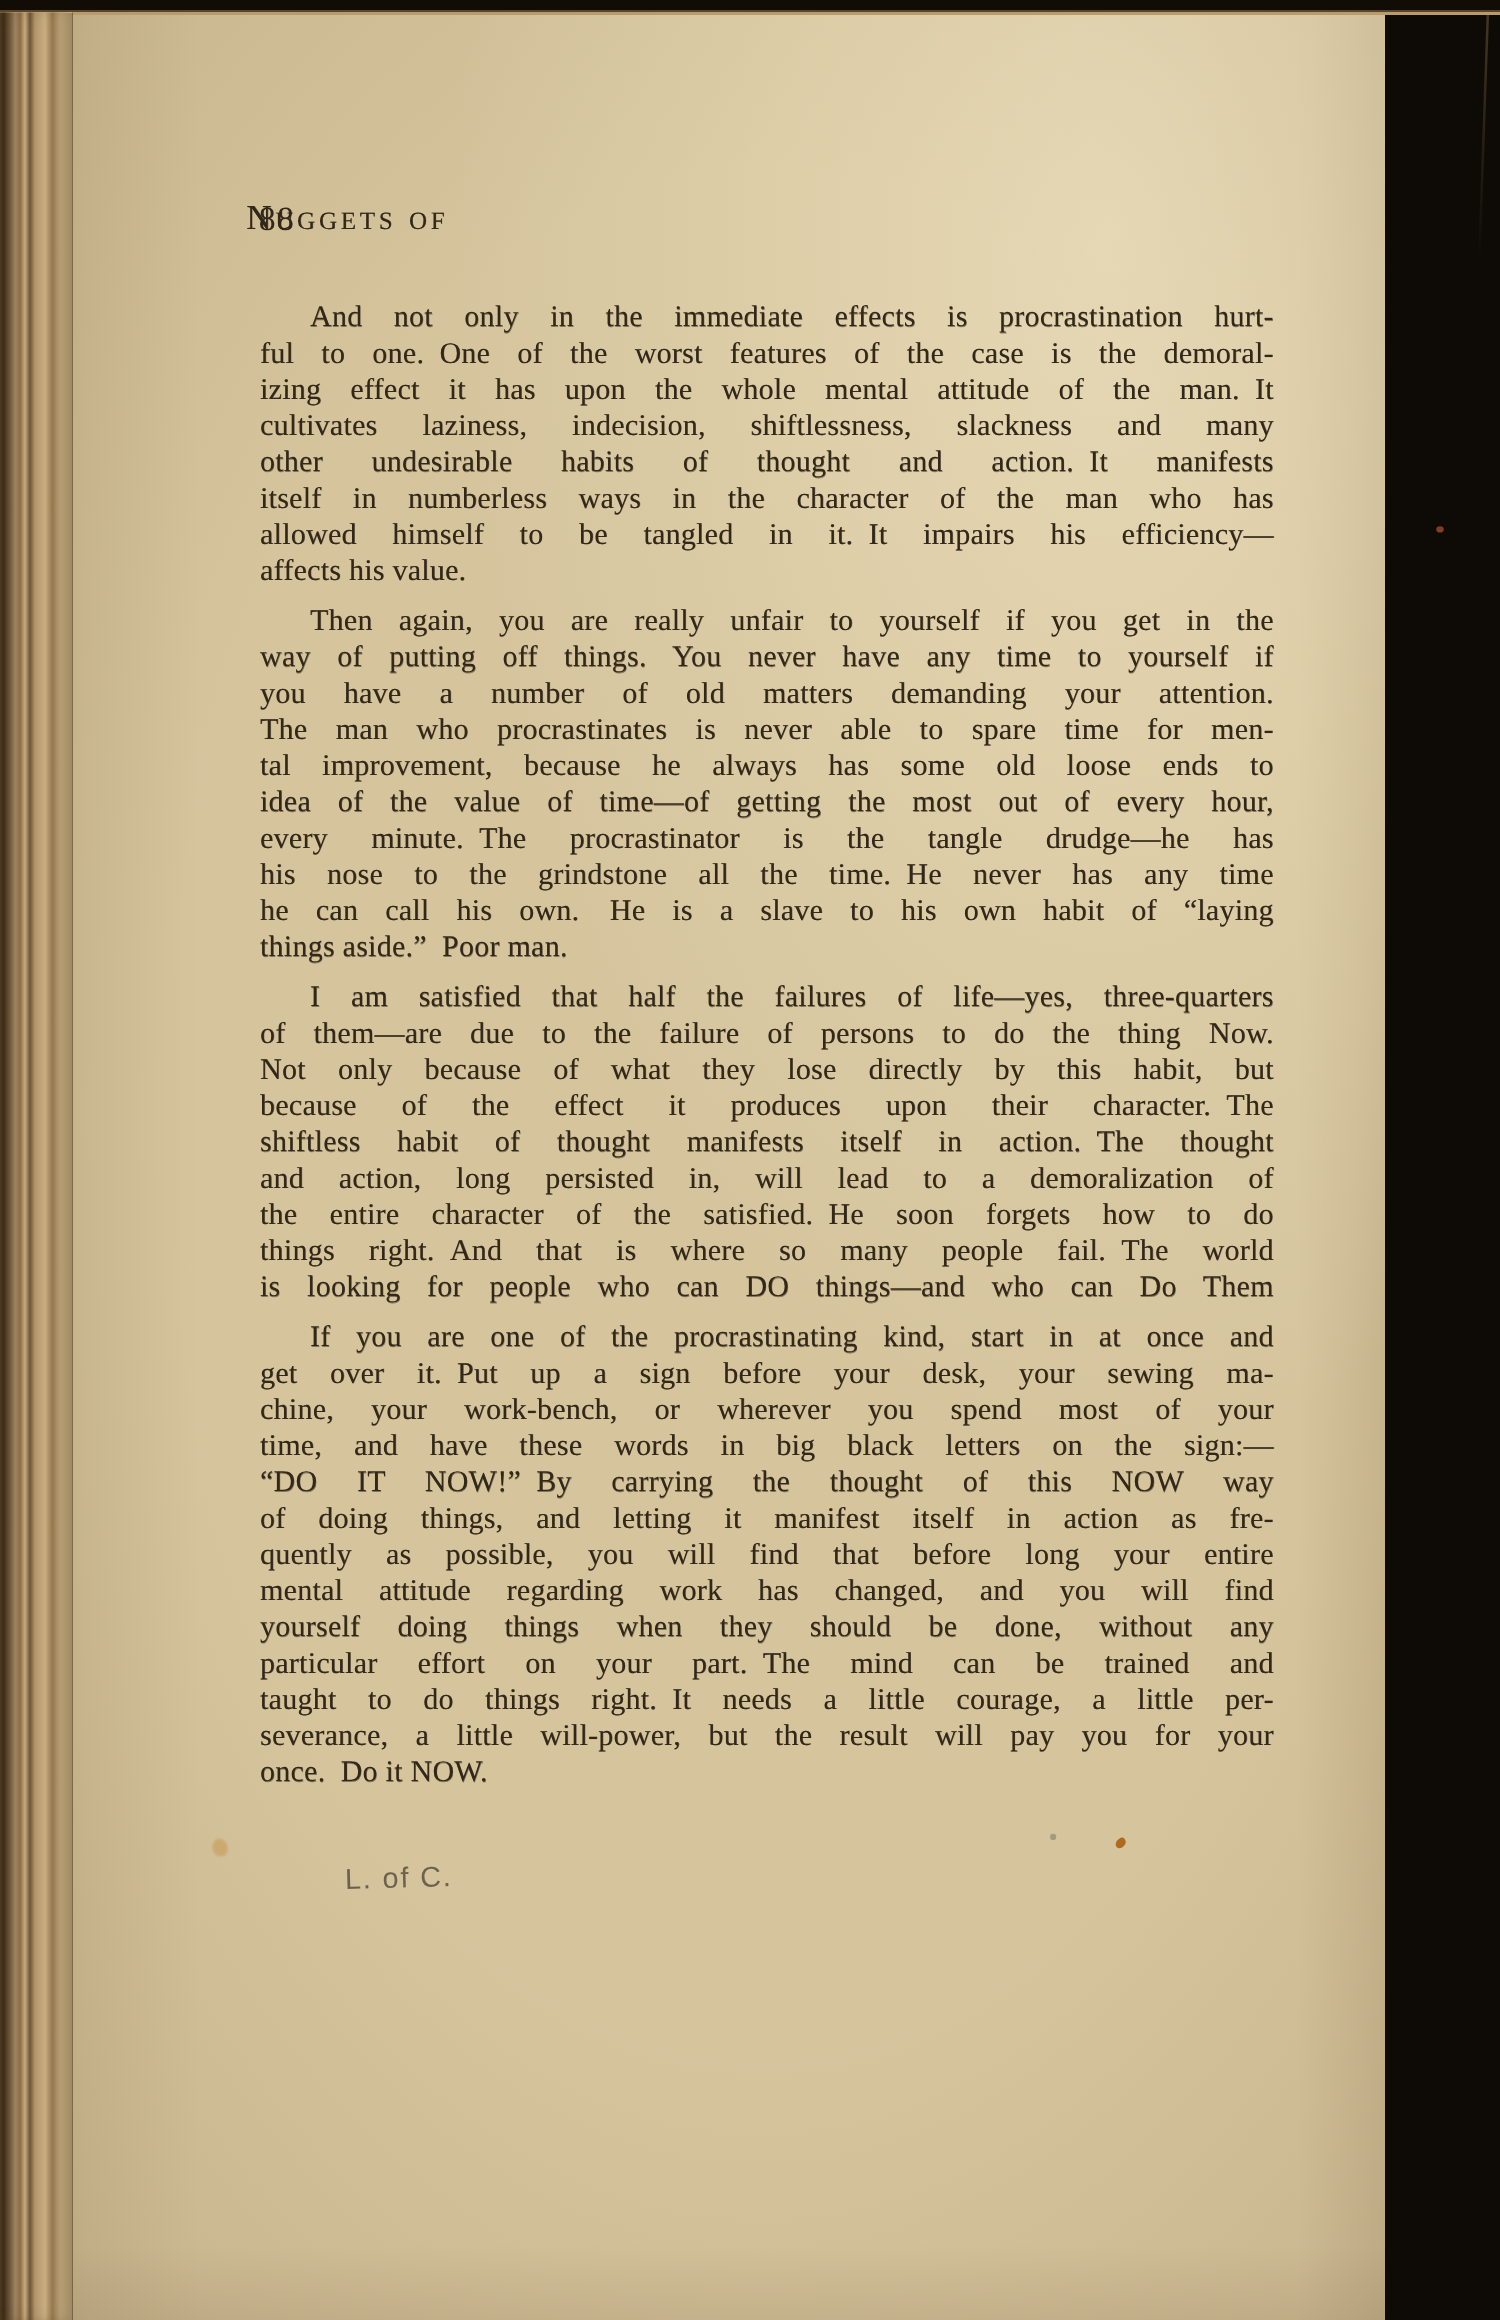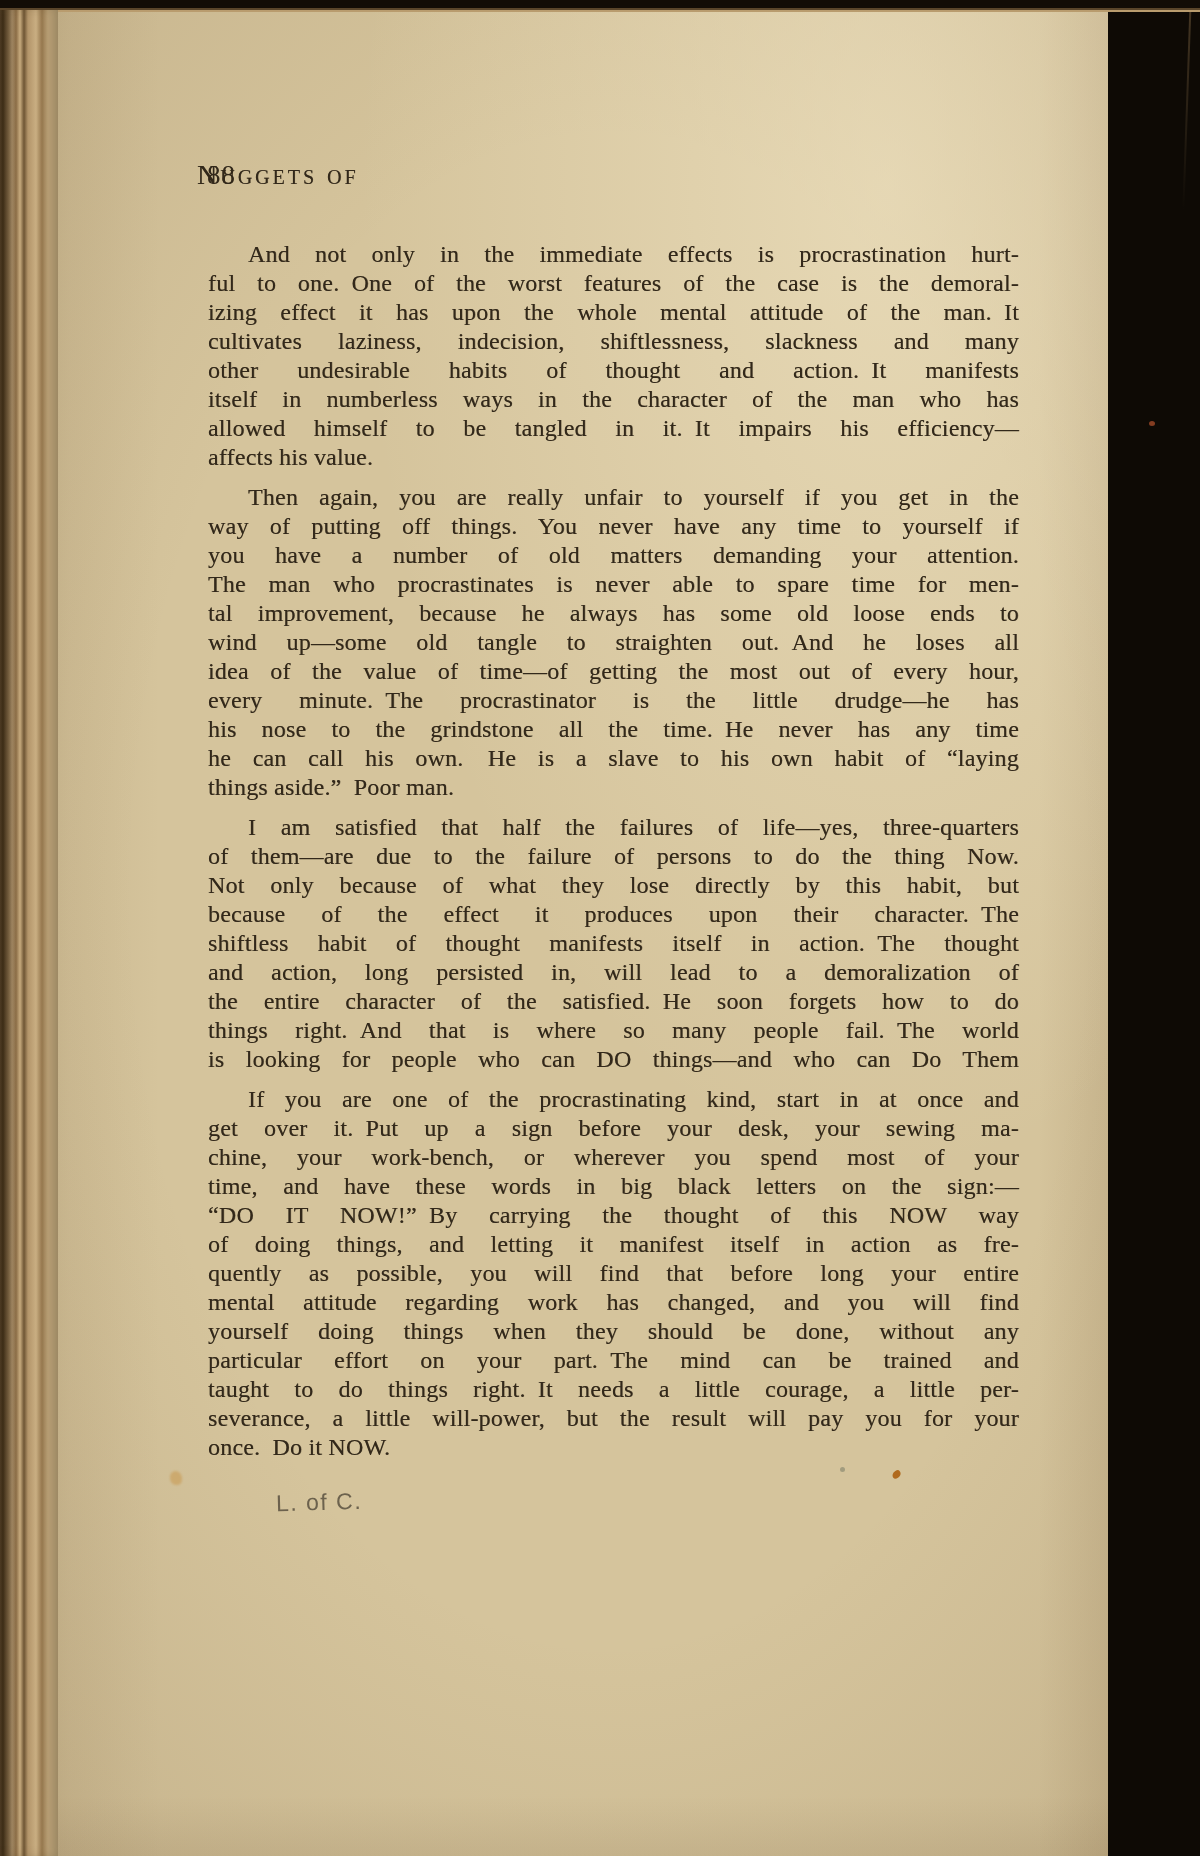"wind up—some old tangle to" div.ln { html: <div>wind up—some old tangle to straighten out. And he loses all</div> -> none }
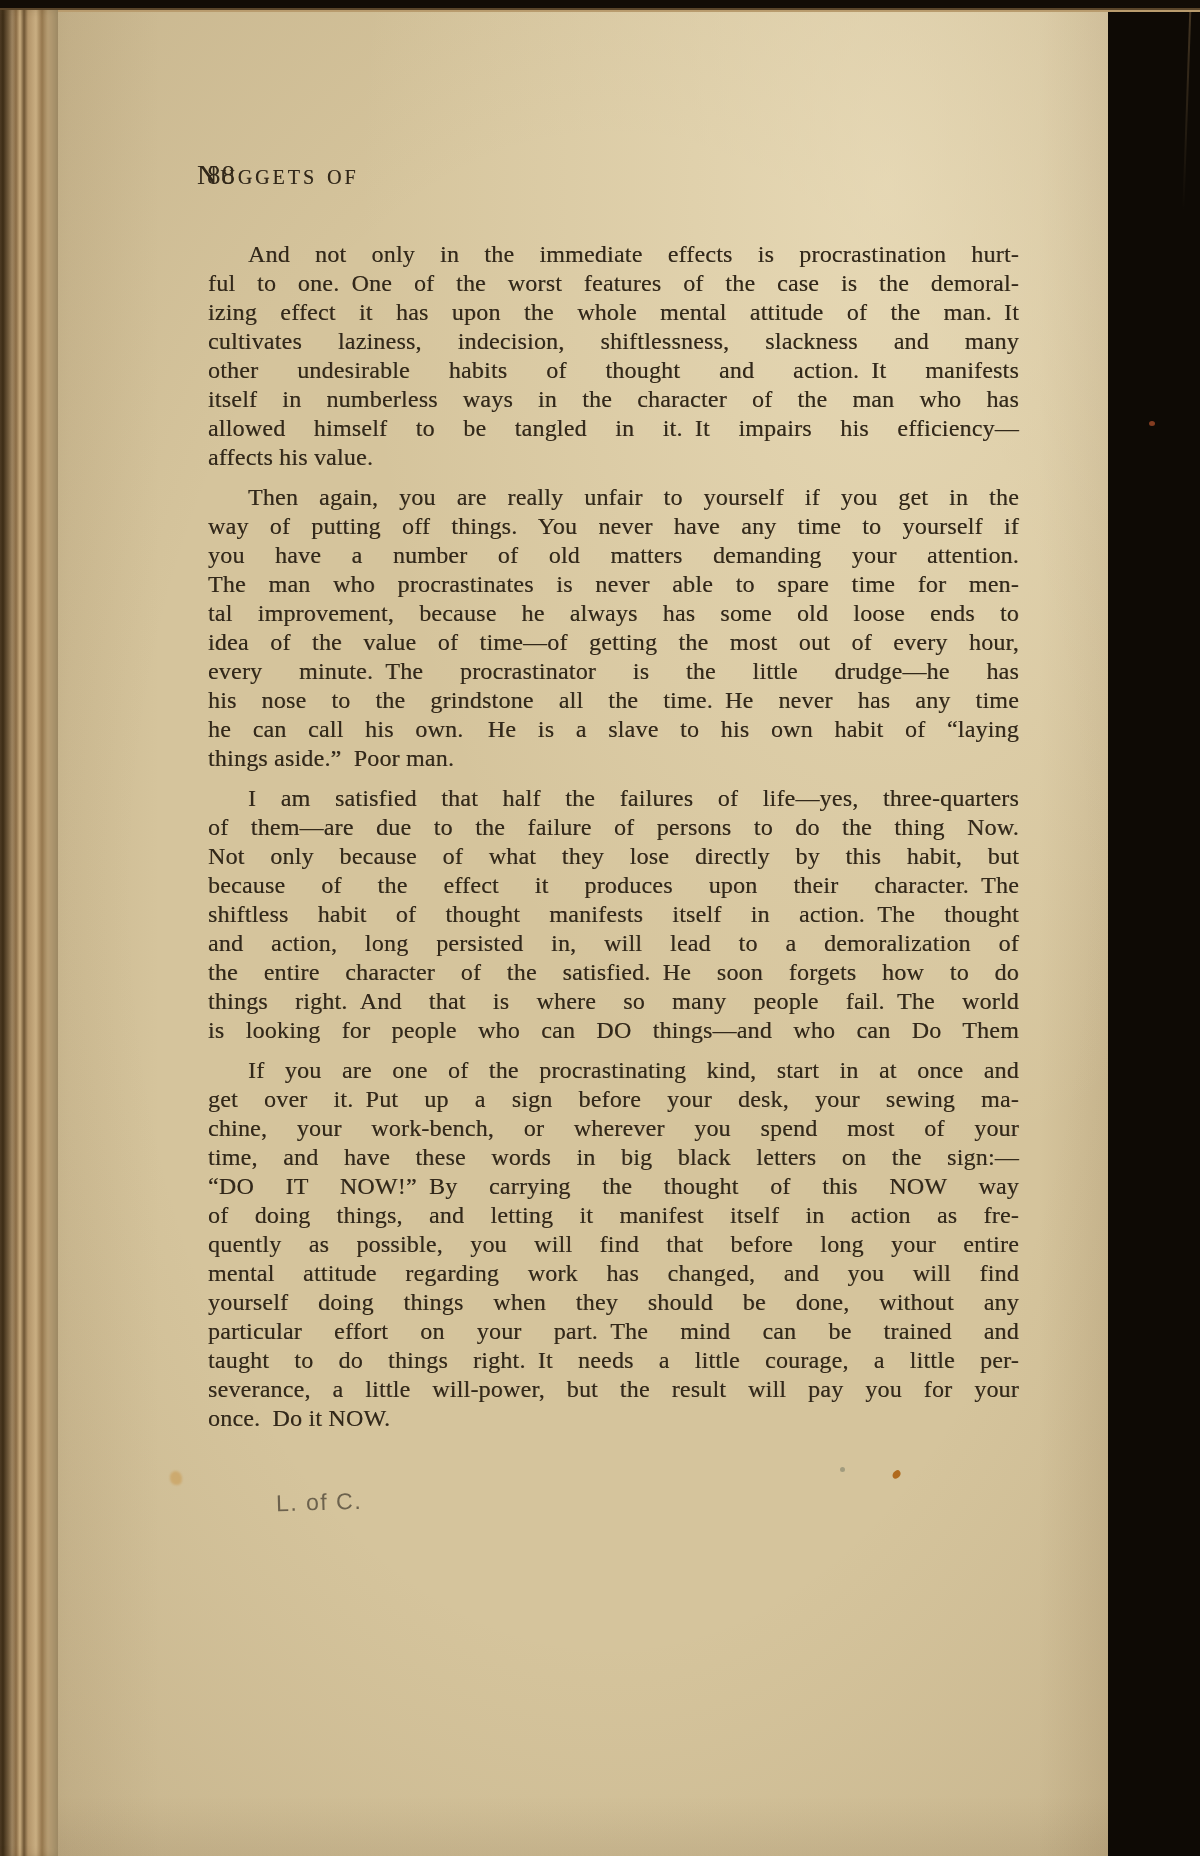"every minute. The procrastinator is" div.ln { text: little -> tangle }
